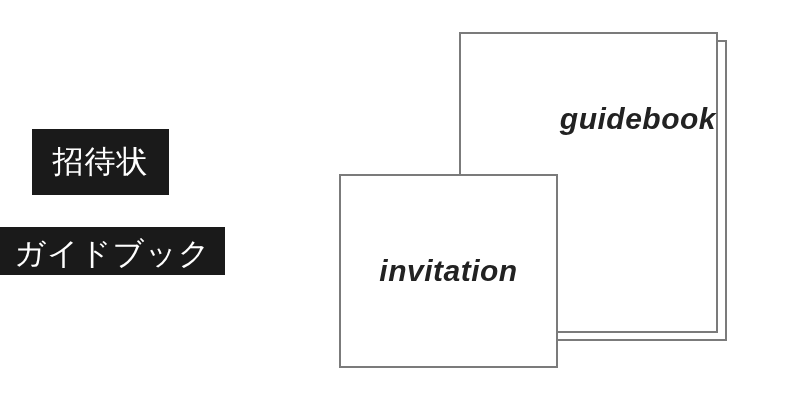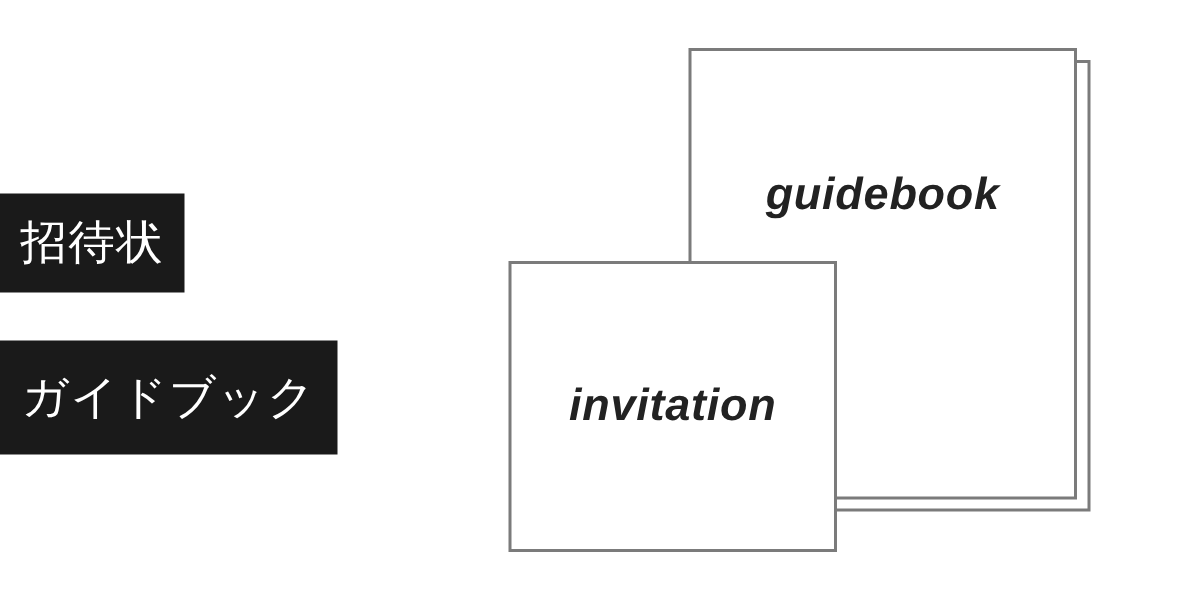"guidebook" .paper--guidebook .paper-title { text-align: center -> right; top: 79px -> 68px }
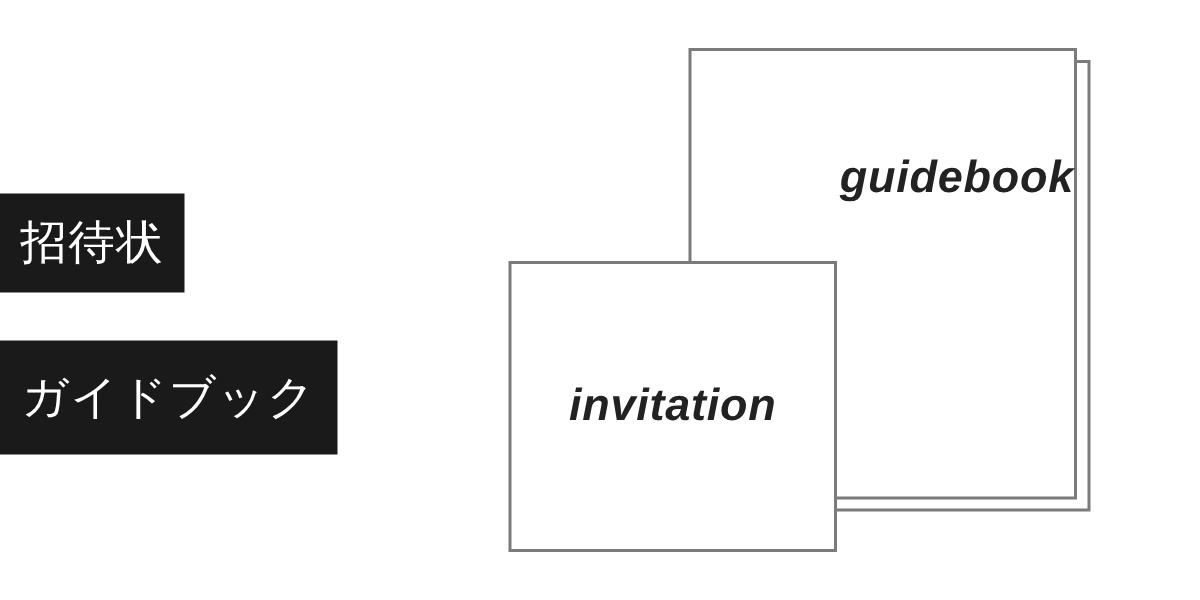"招待状" .jp-label--invitation { margin-left: none -> 32px; width: 123px -> 137px }
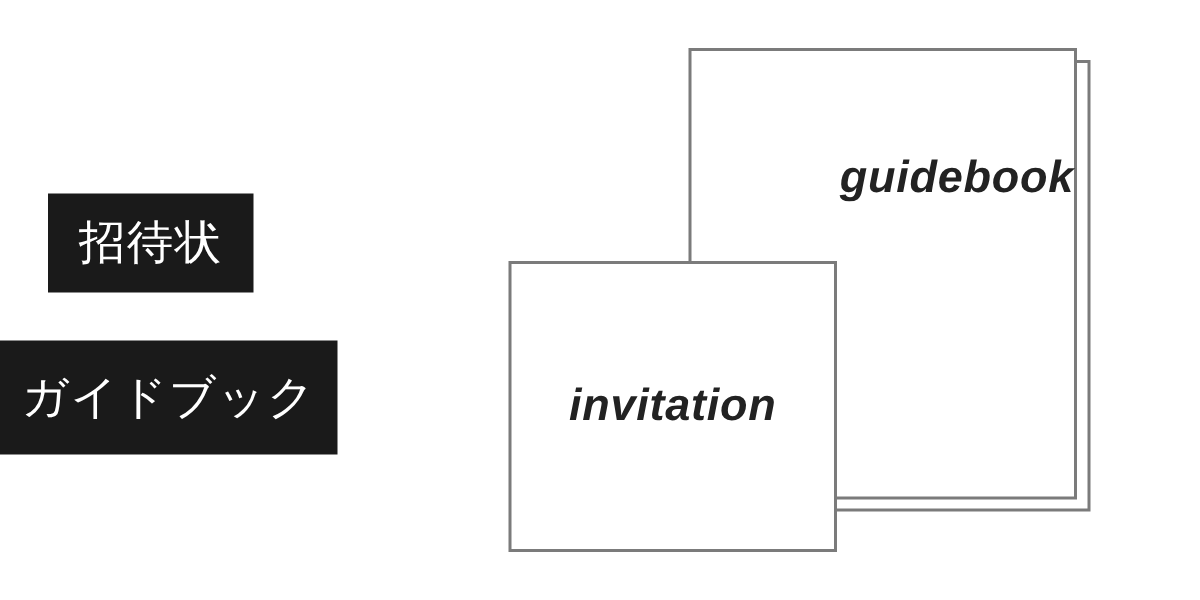"ガイドブック" .jp-label--guidebook { align-items: none -> flex-end; height: 76px -> 48px }
